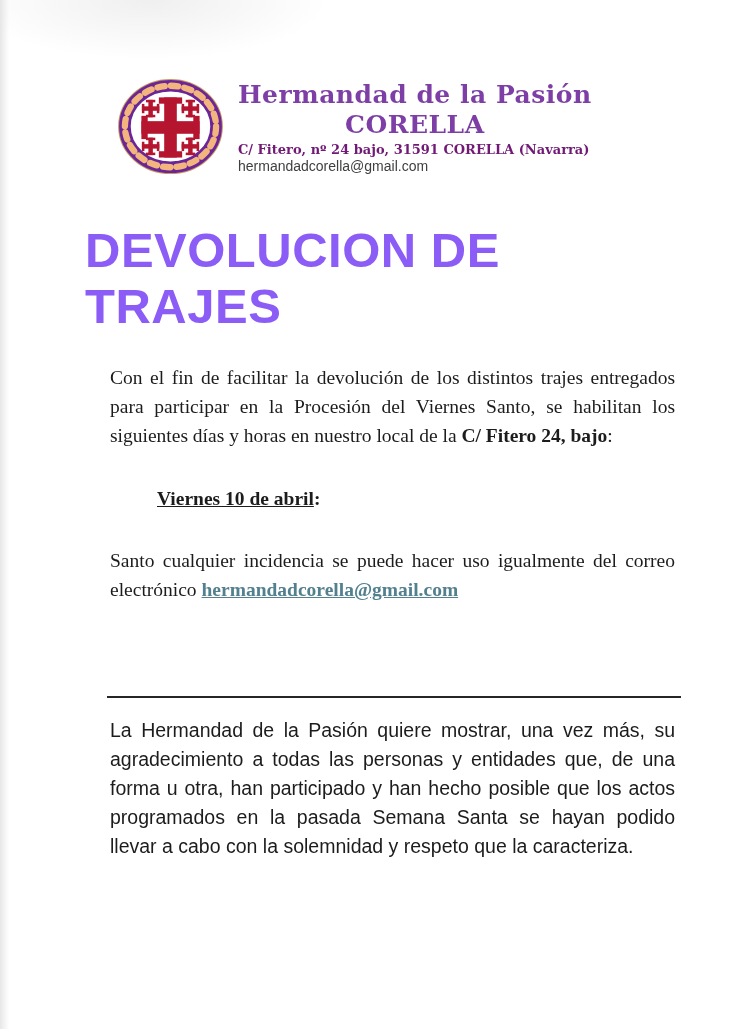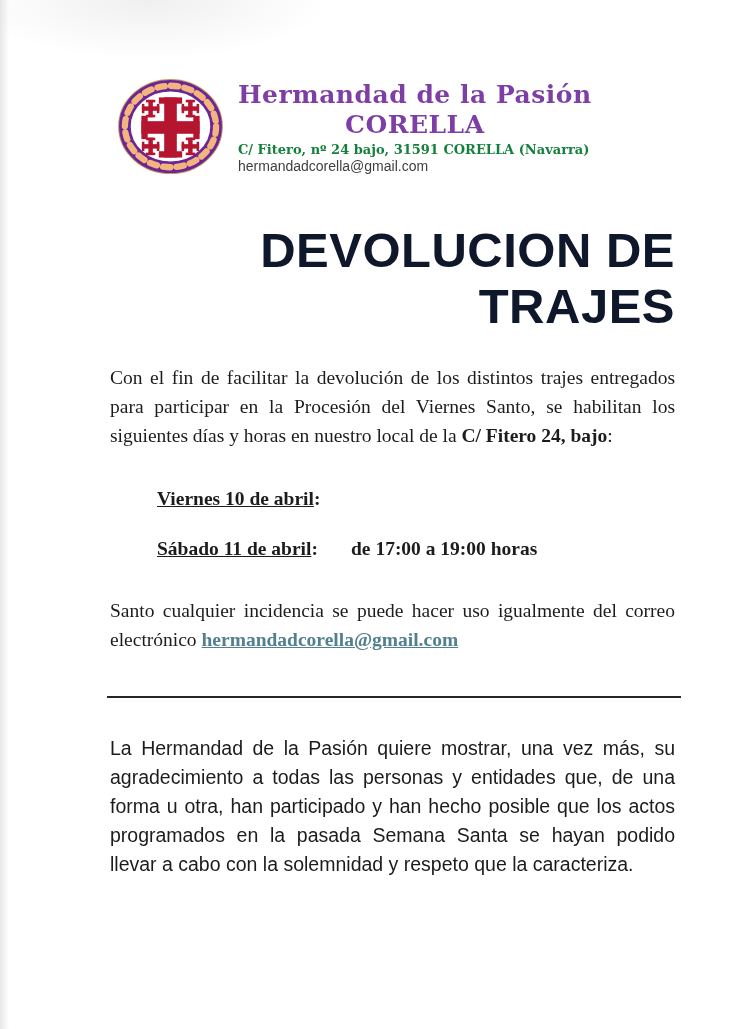"C/ Fitero, nº 24 bajo," .org-address { color: #15803d -> #701a75 }
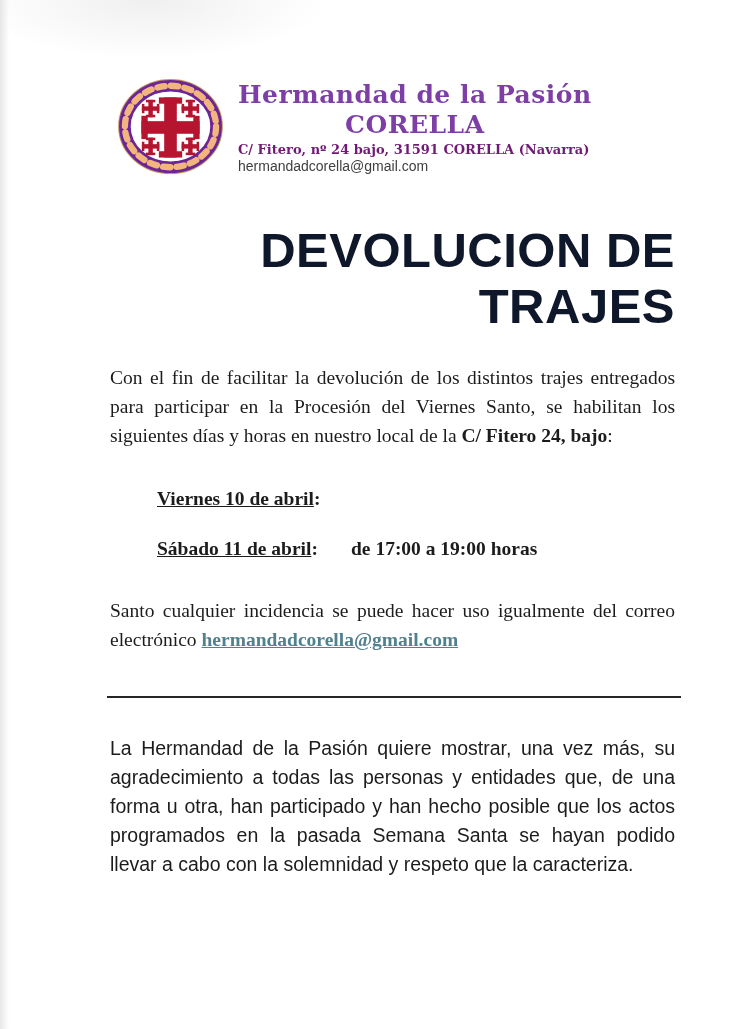"DEVOLUCION DE TRAJES" .doc-title { color: #0f172a -> #8b5cf6; text-align: right -> left }
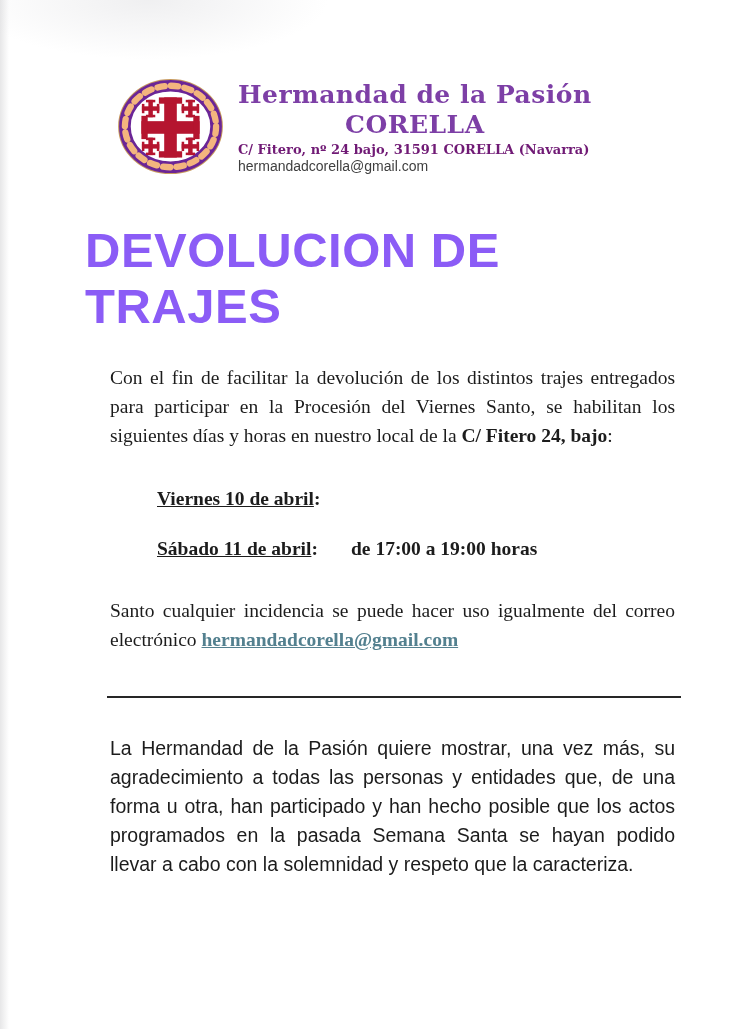"Sábado 11 de abril:" div.sched-row { html: <div> <span><span>Sábado 11 de abril</span><span>:</span></span> <span>de 17:00 a 19:00 horas</span> </div> -> none }
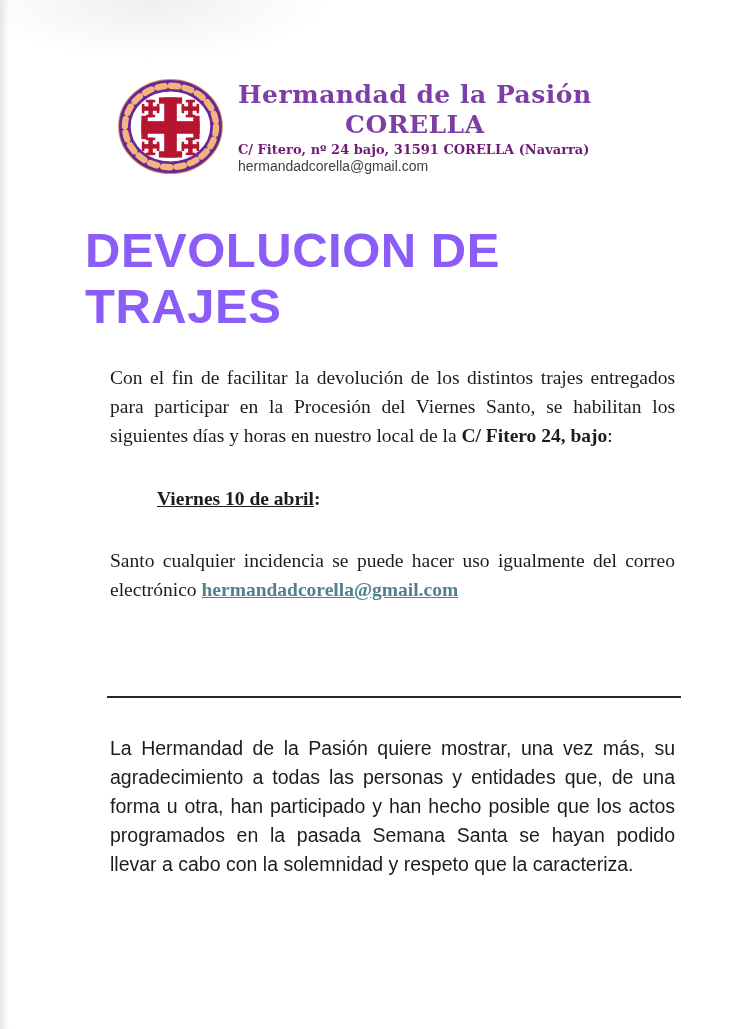"La Hermandad de la Pasión" .para3-wrap { top: 734px -> 716px }
